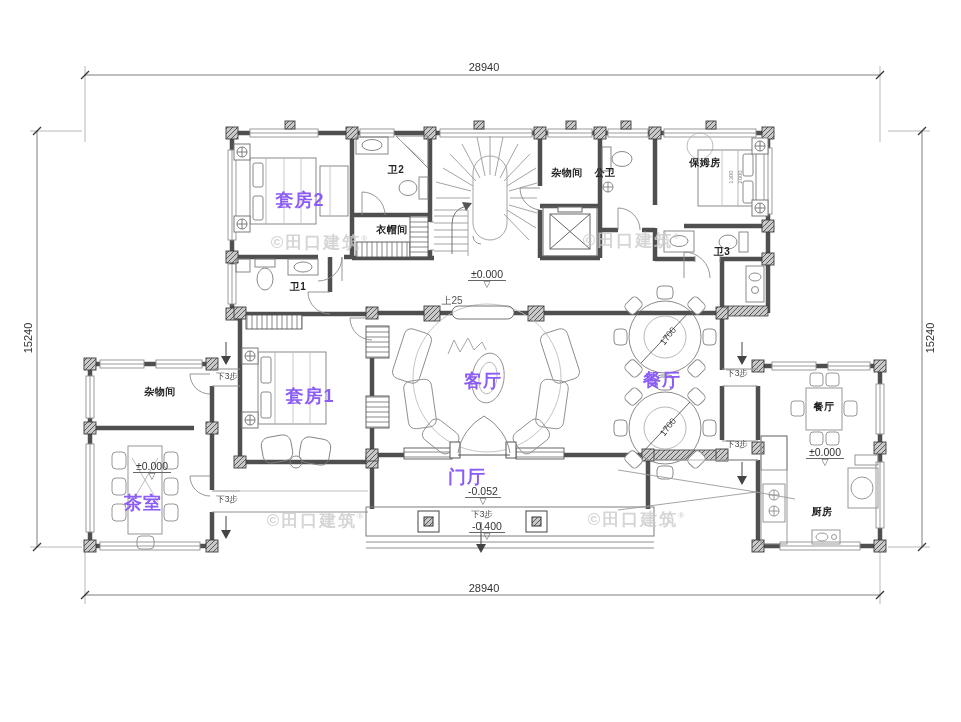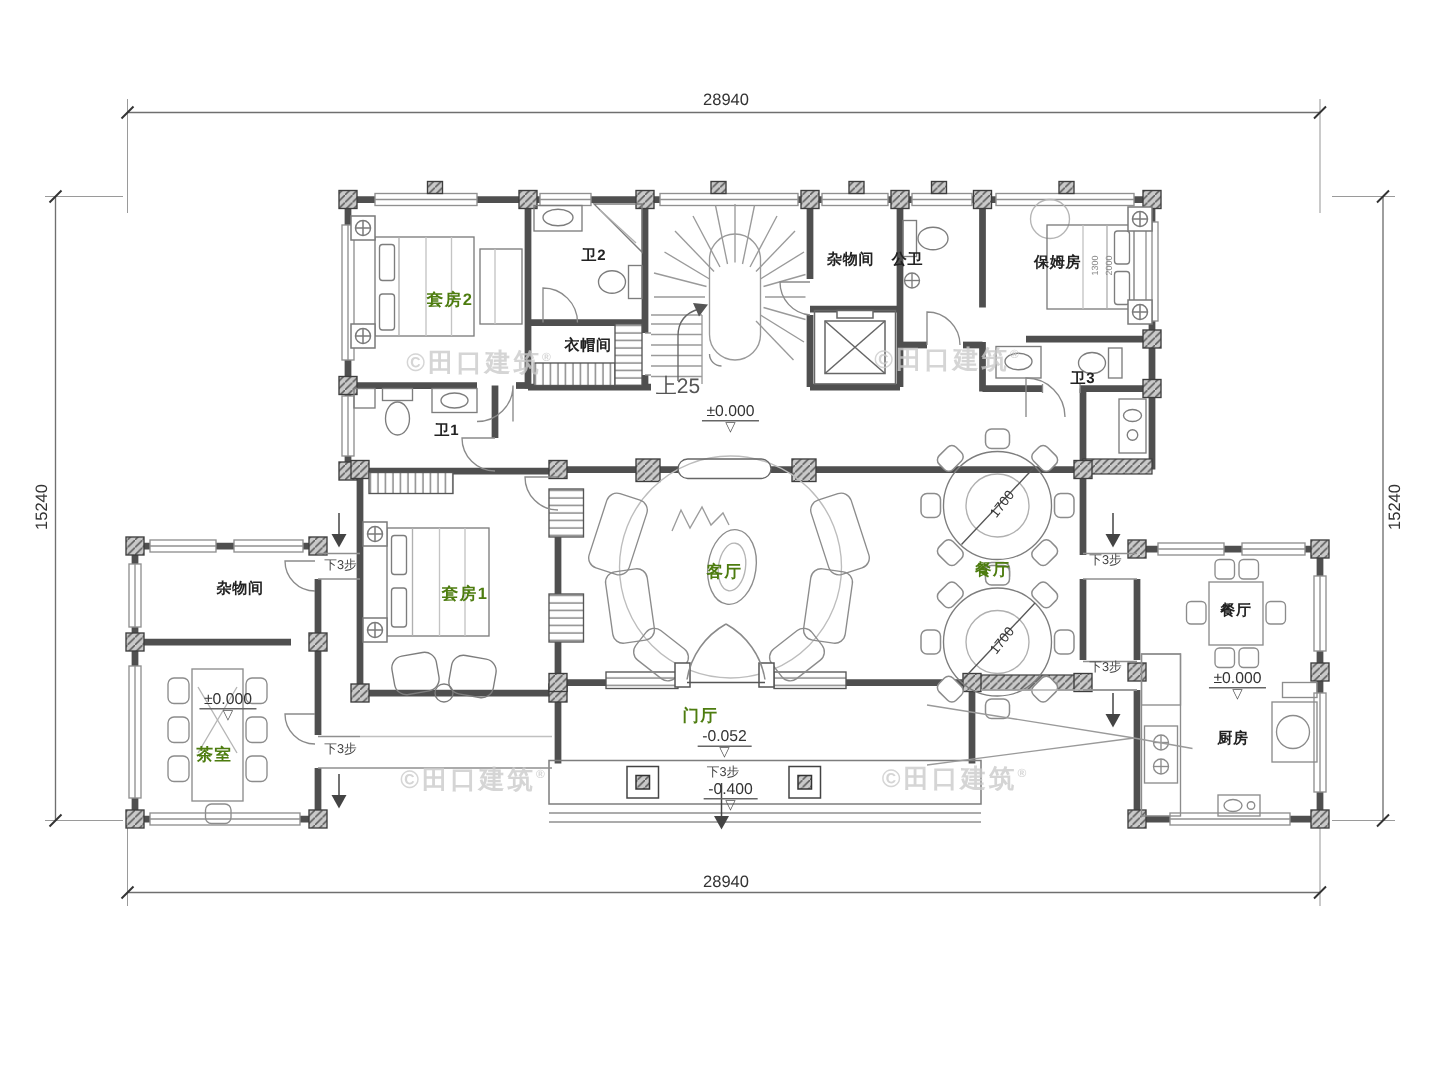"保姆房" span.lbl { top: 175px -> 163px }
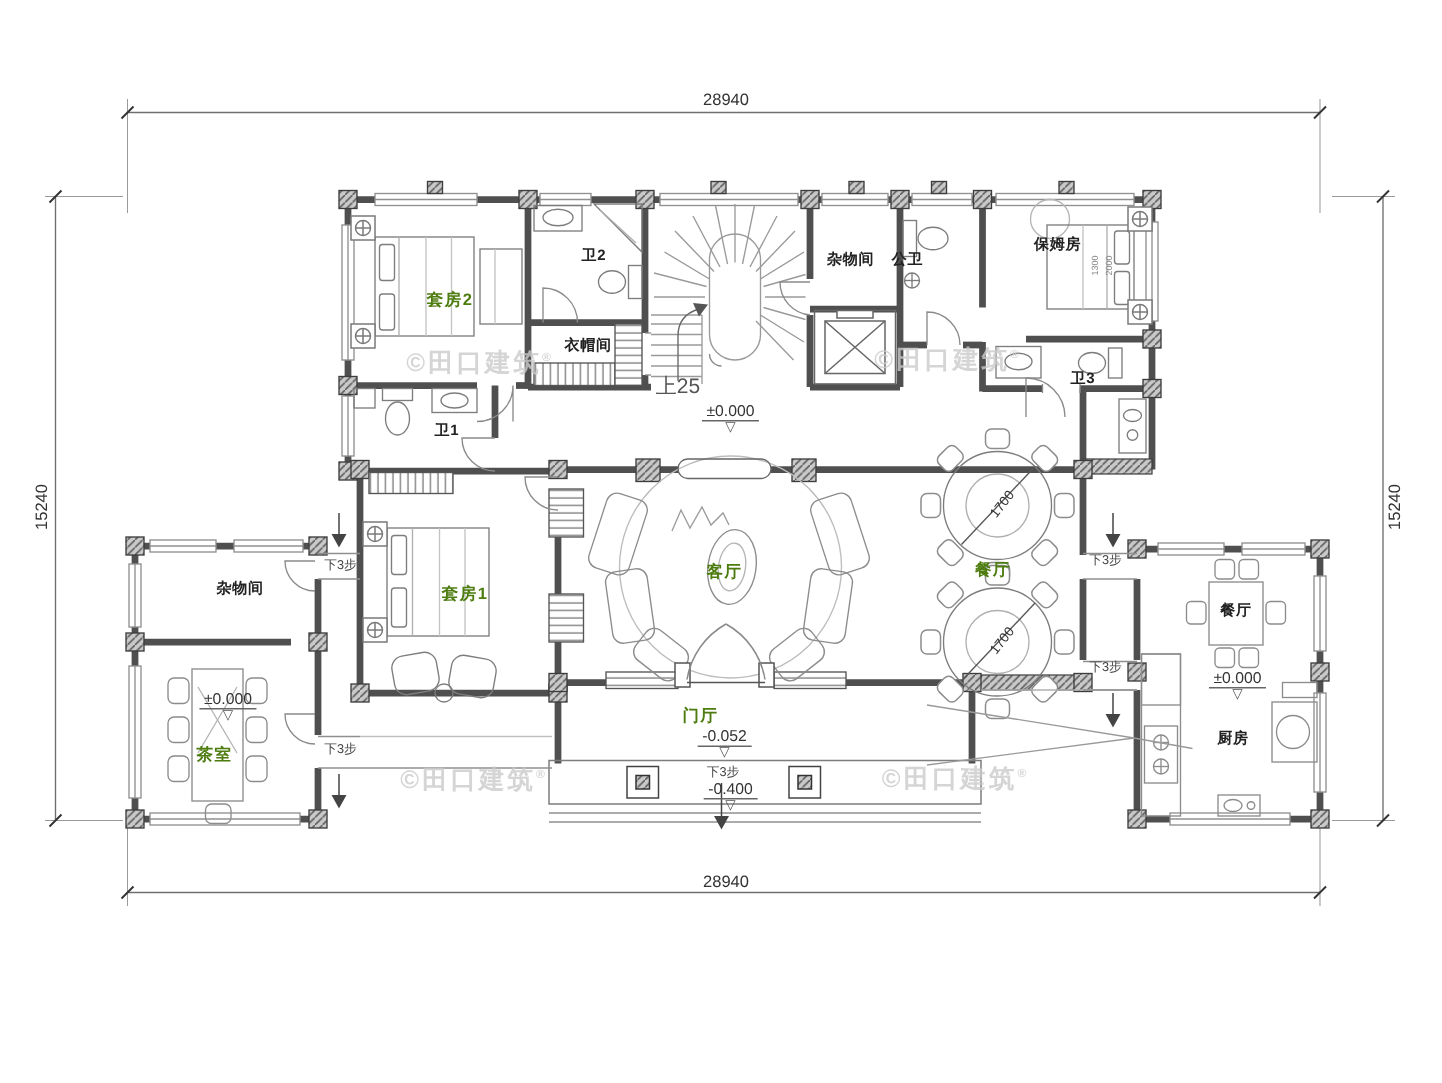"套房2" .room { color: #4d7c0f -> #8b5cf6; font-size: 11px -> 18px }
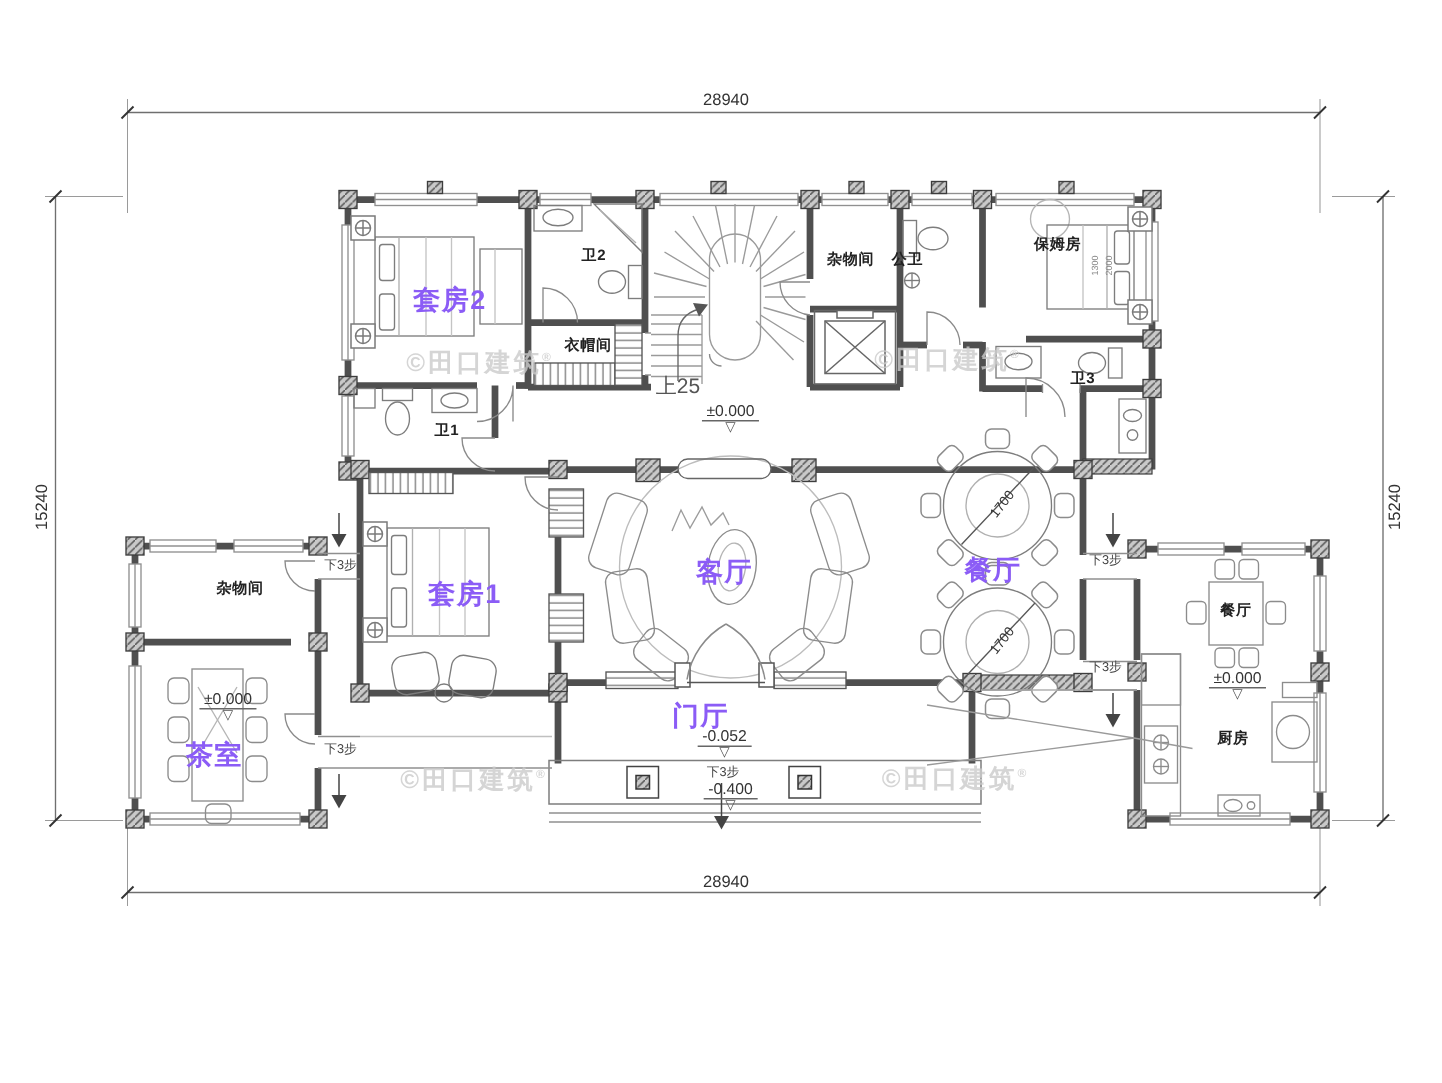"上25" .stair-note { font-size: 14px -> 10px; margin-top: none -> 43px }
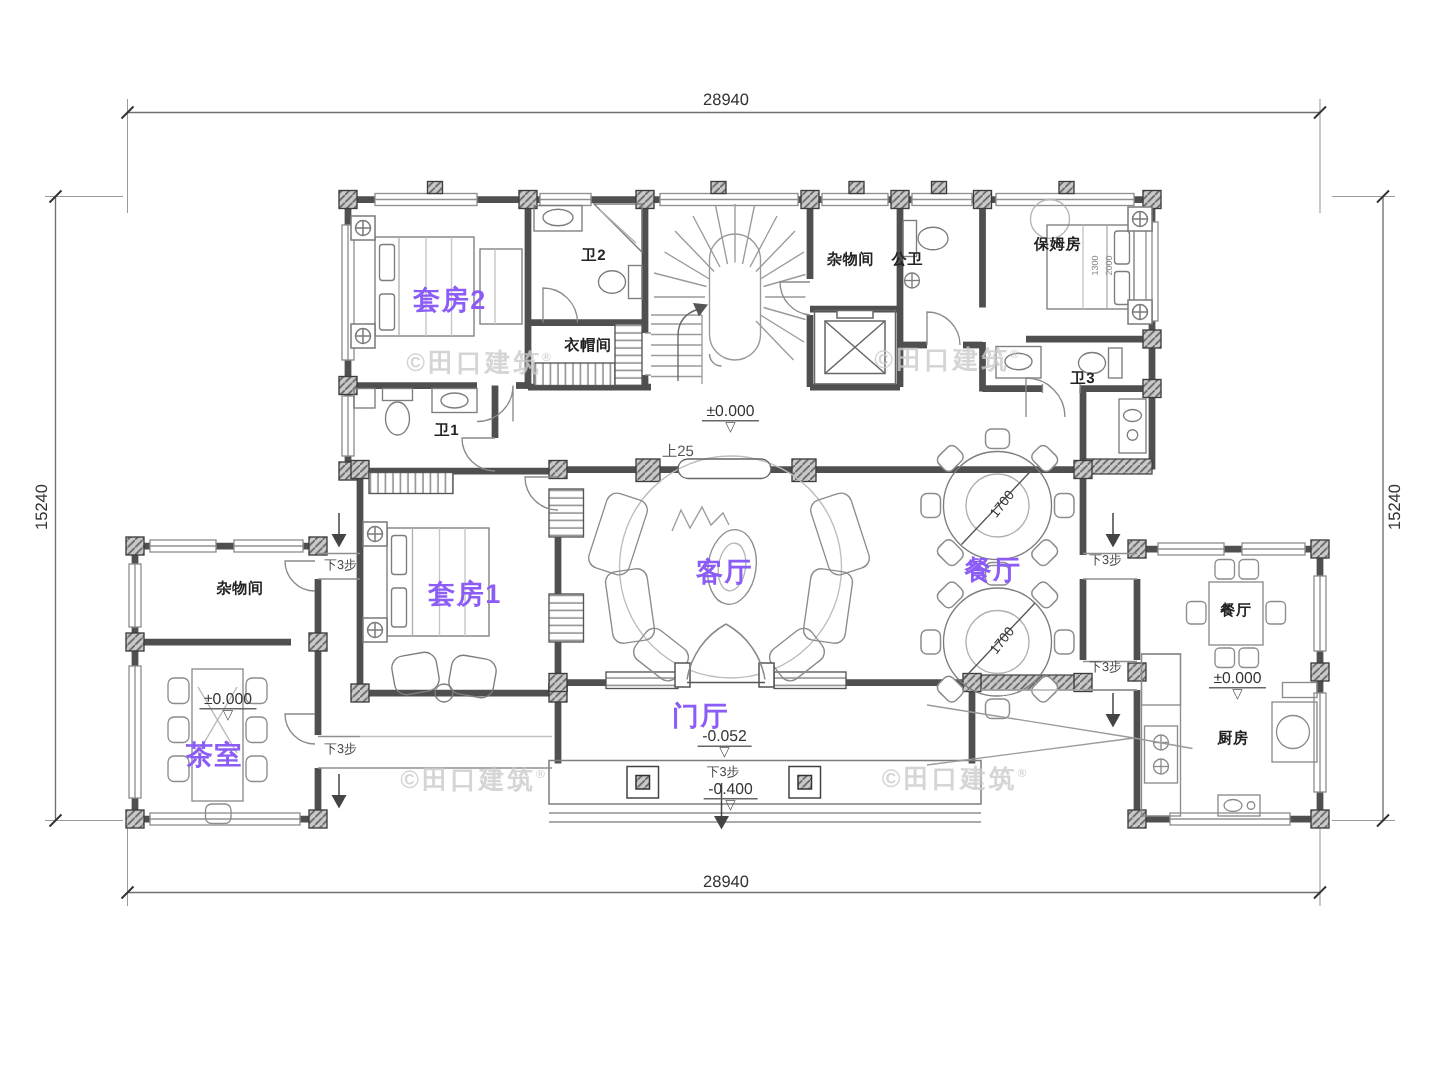"厨房" span.lbl { top: 492px -> 512px }
